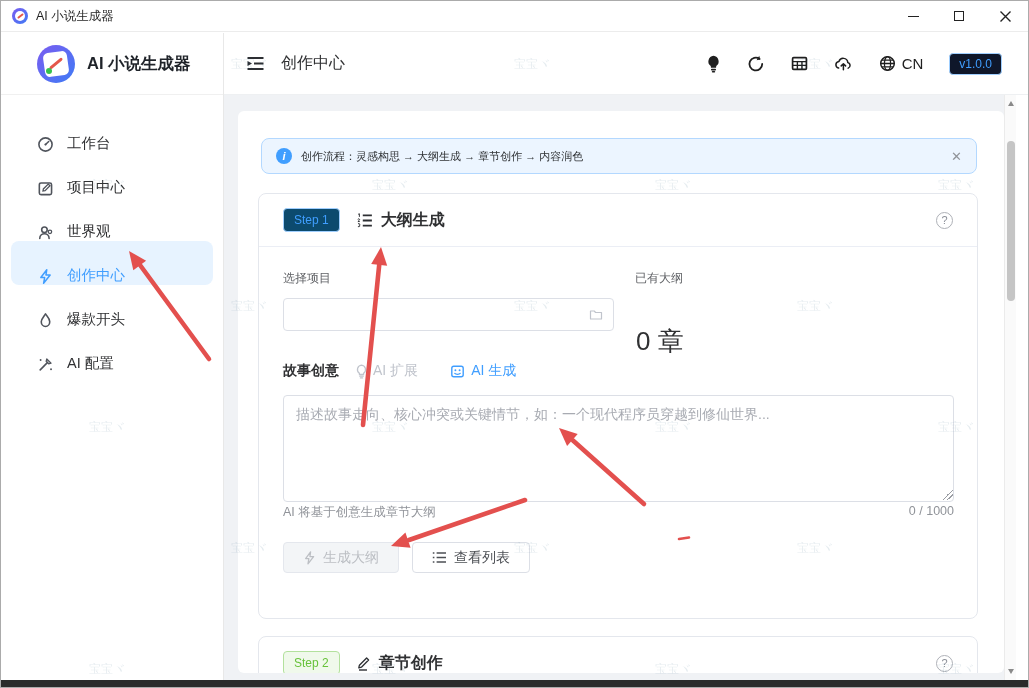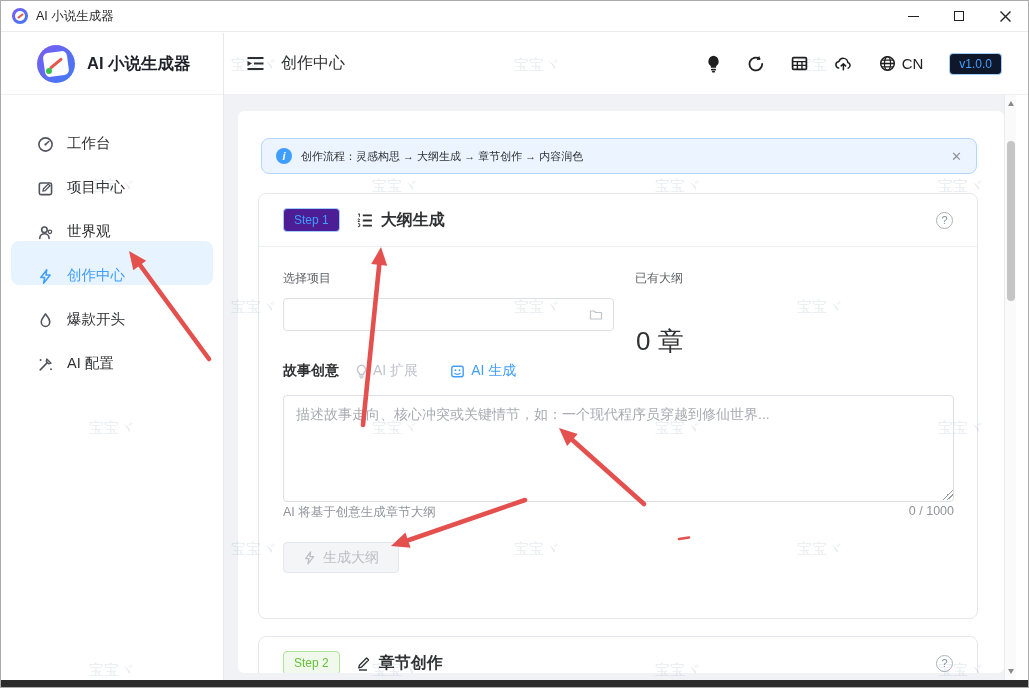"宝宝ヾ" .wm { font-size: 15px -> 12px }
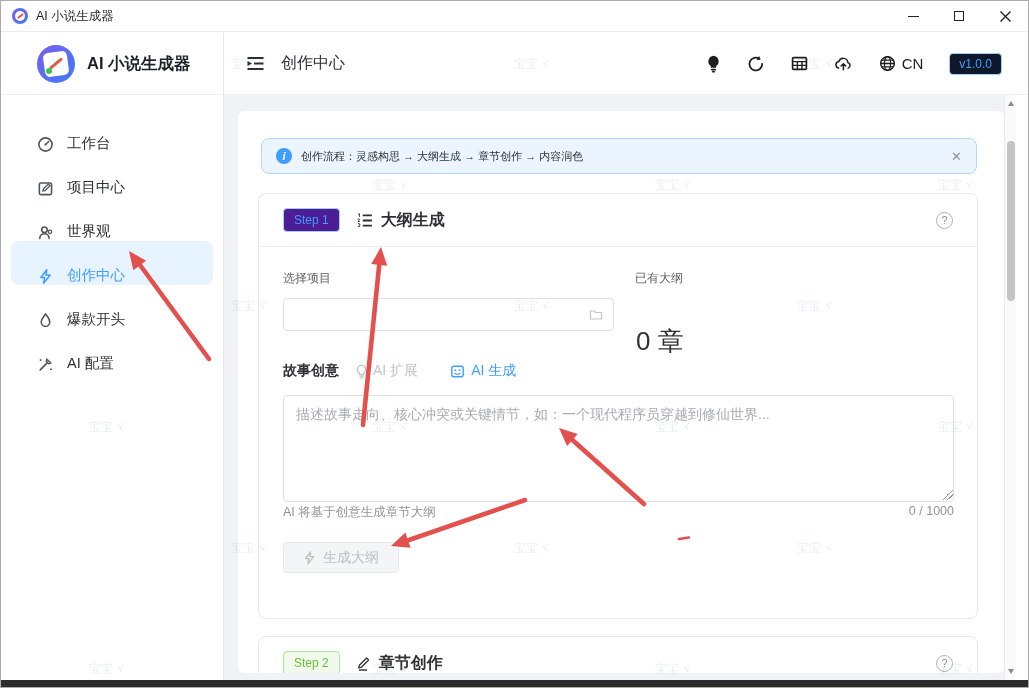"Step 1" .step-badge.blue { background: #4c1d95 -> #0c4a6e }
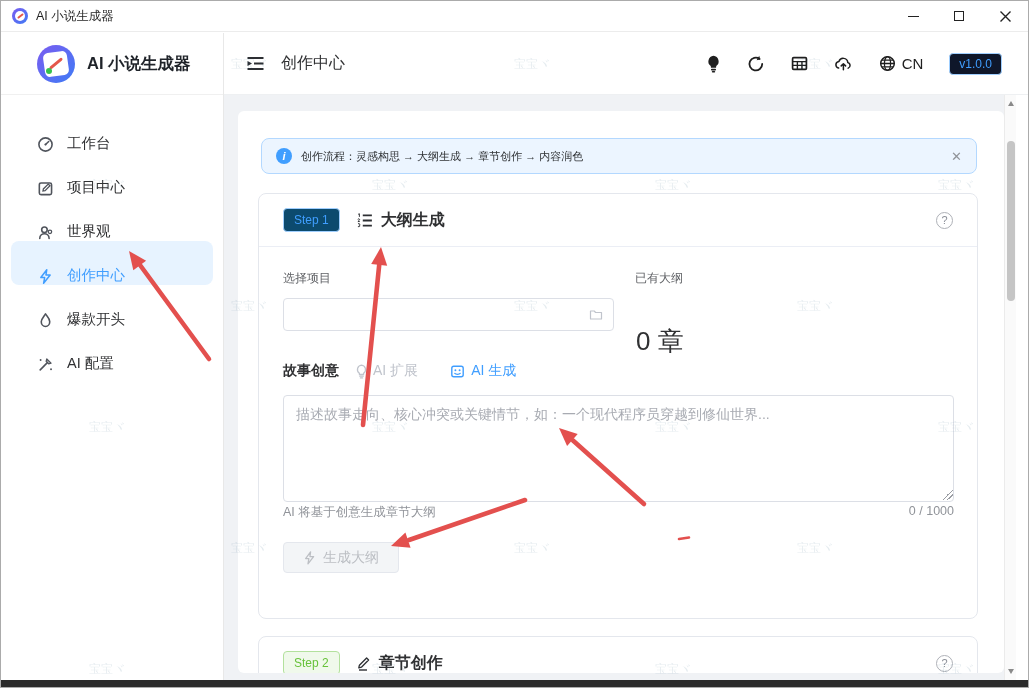"查看列表" div.btn { html: none -> <div> <svg> <path></path> <path></path> </svg> <span>查看列表</span> </div> }
